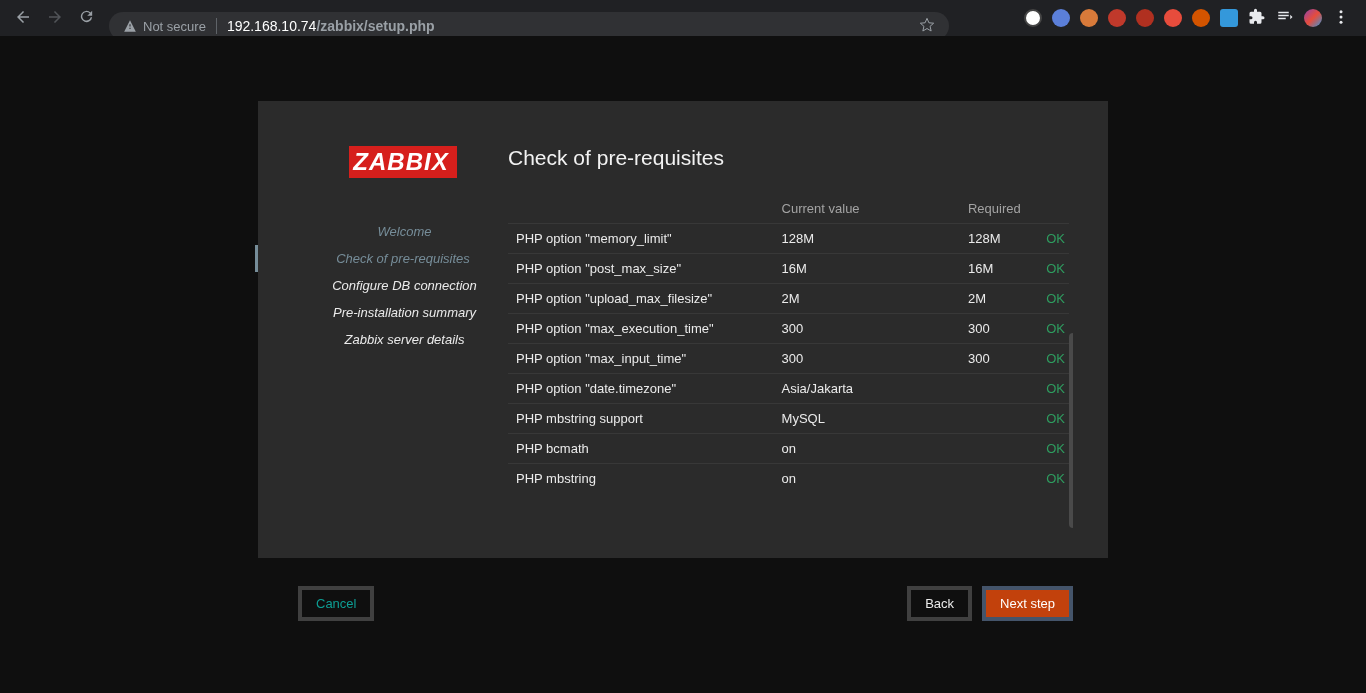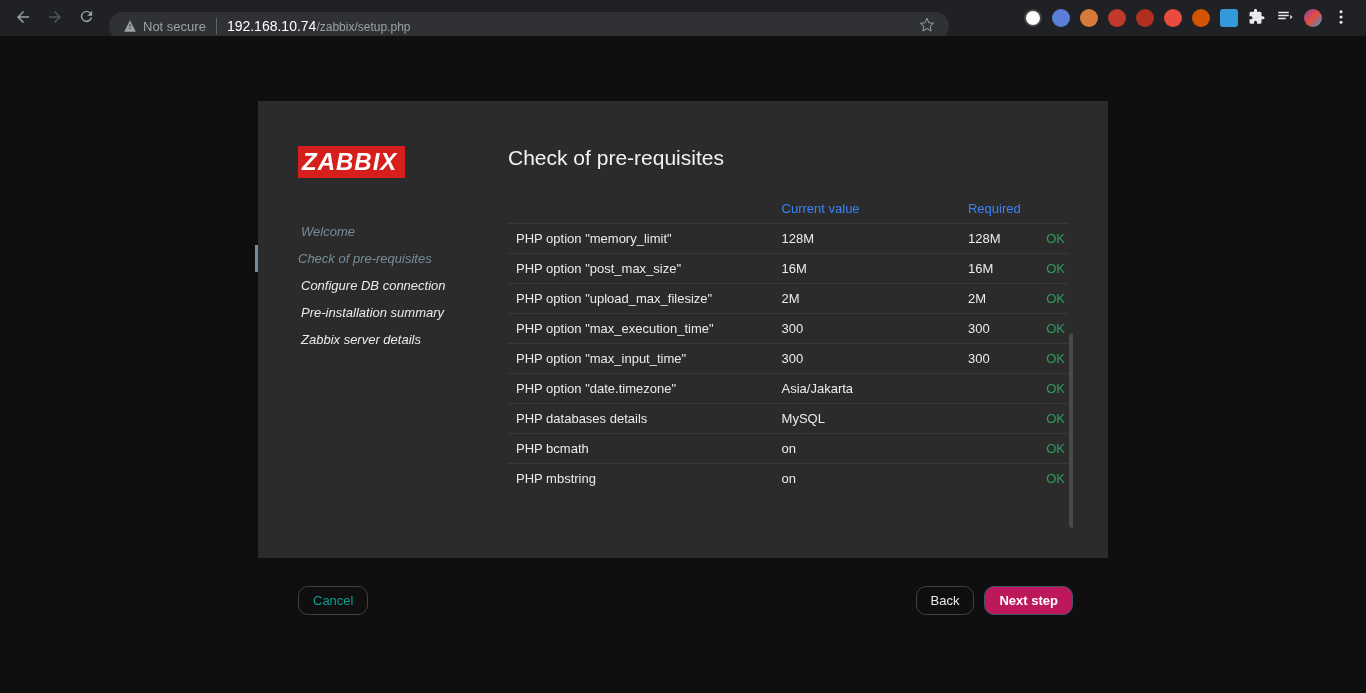"/zabbix/setup.php" .url-path { font-size: 12px -> 14px; font-weight: none -> bold }
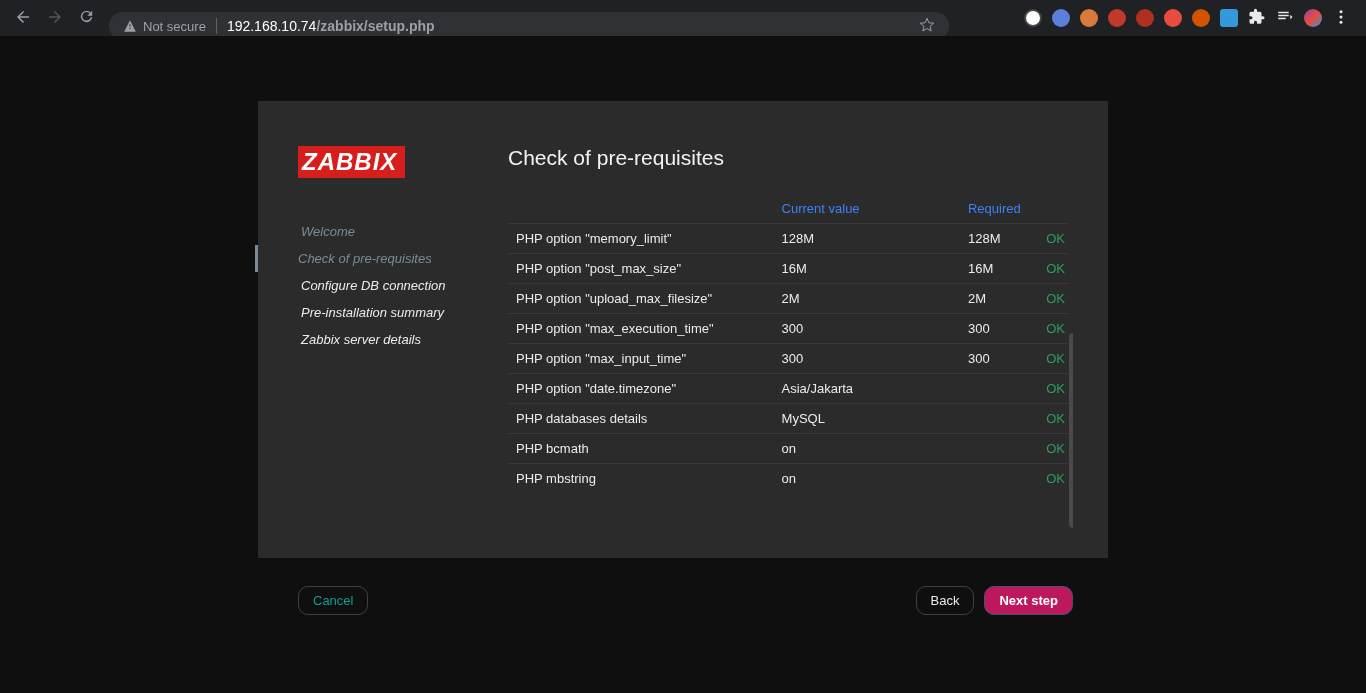"ZABBIX" .sidebar { text-align: none -> center }
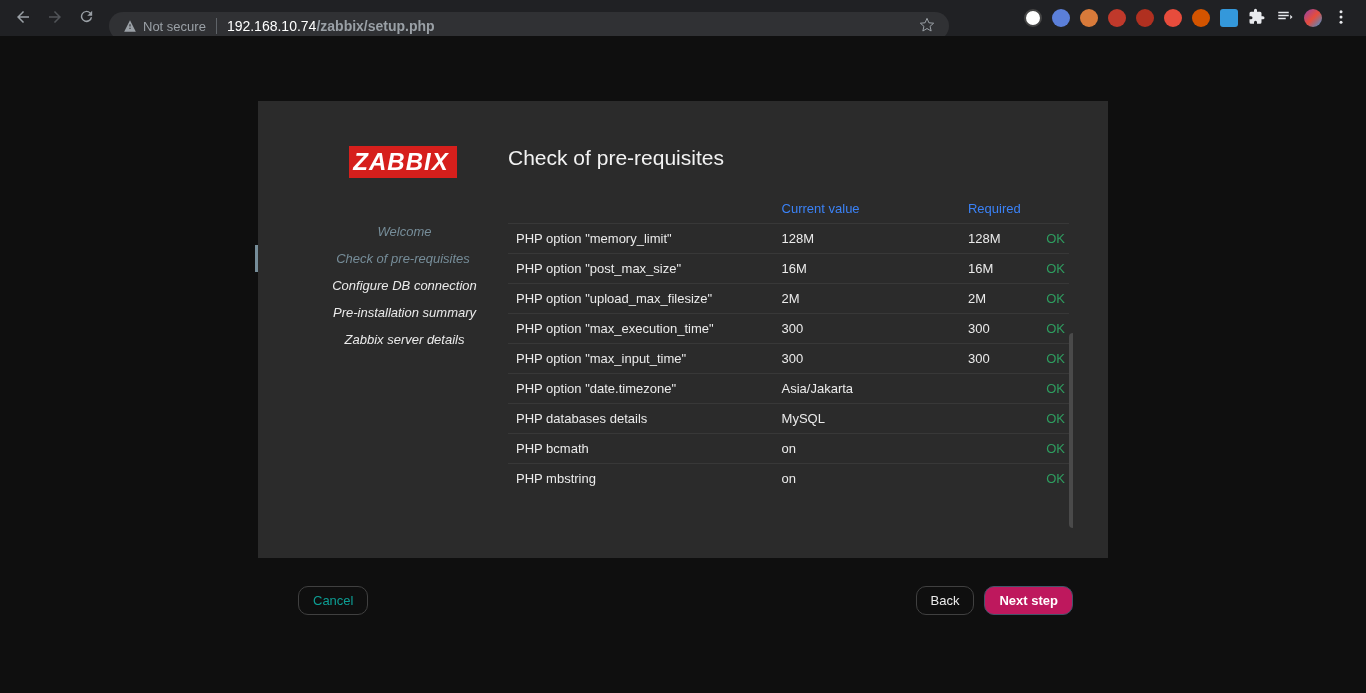"Current value" th { color: #3b82f6 -> #a3a3a3 }
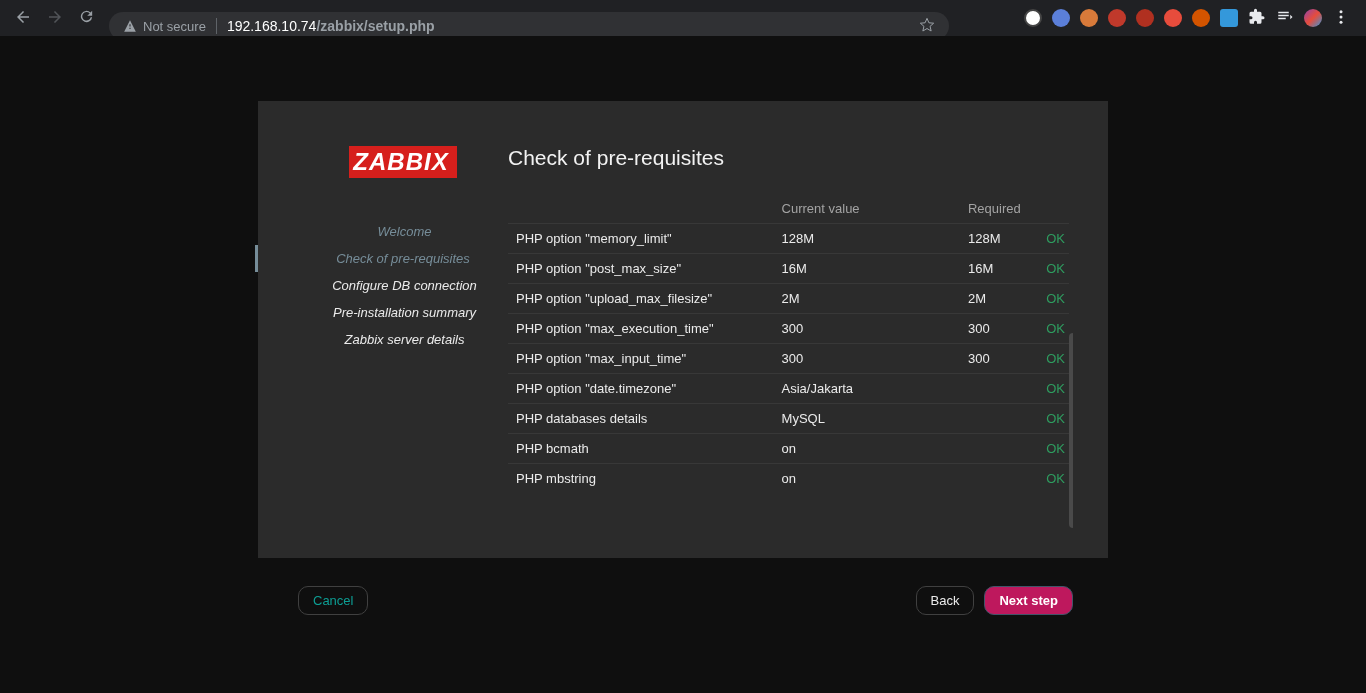"PHP databases details" td { text: databases details -> mbstring support }
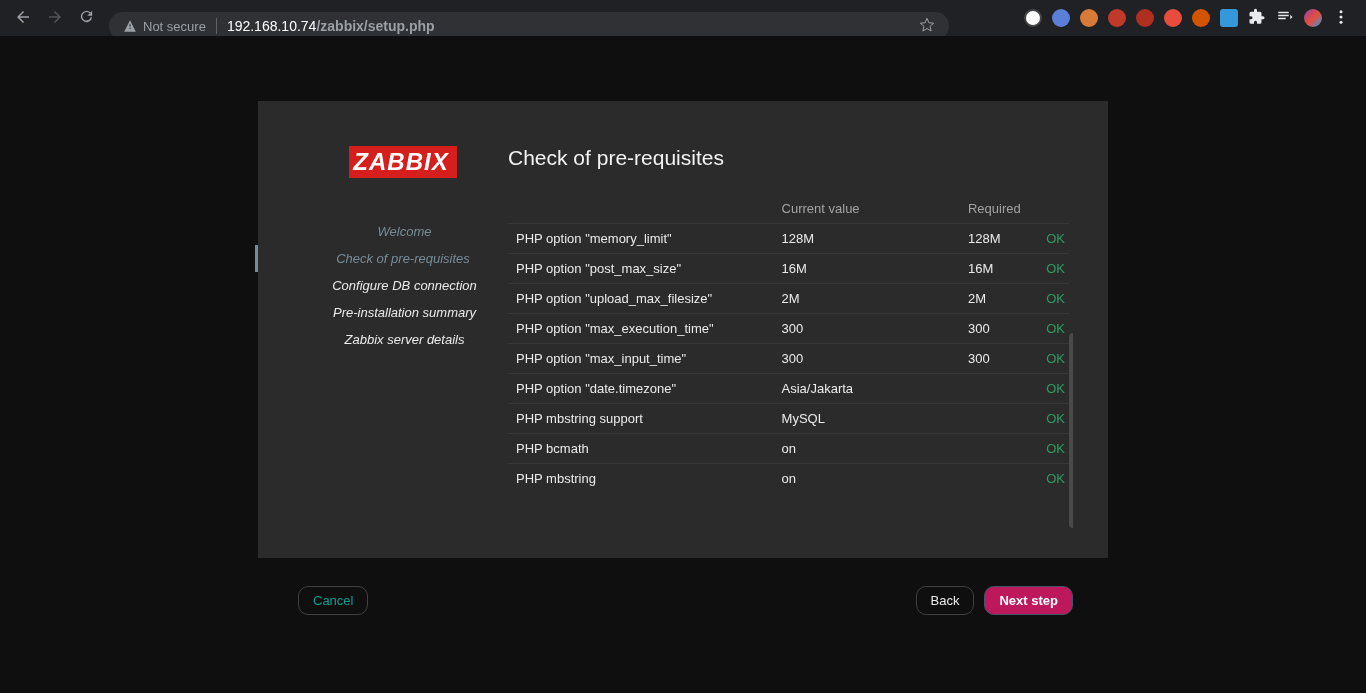"Cancel" .btn { border: 1px solid #404040 -> 4px solid #404040; border-radius: 10px -> 0 }
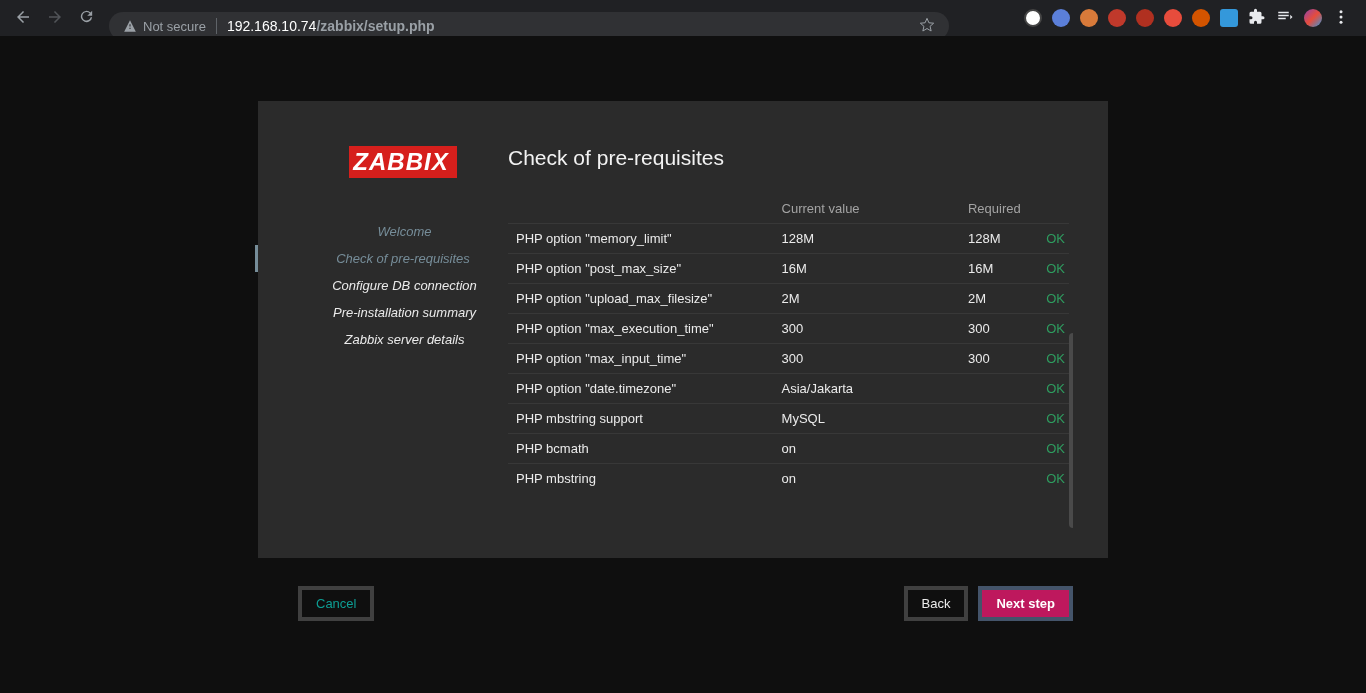"Next step" .btn-next { background: #be185d -> #c2410c; font-weight: bold -> none }
